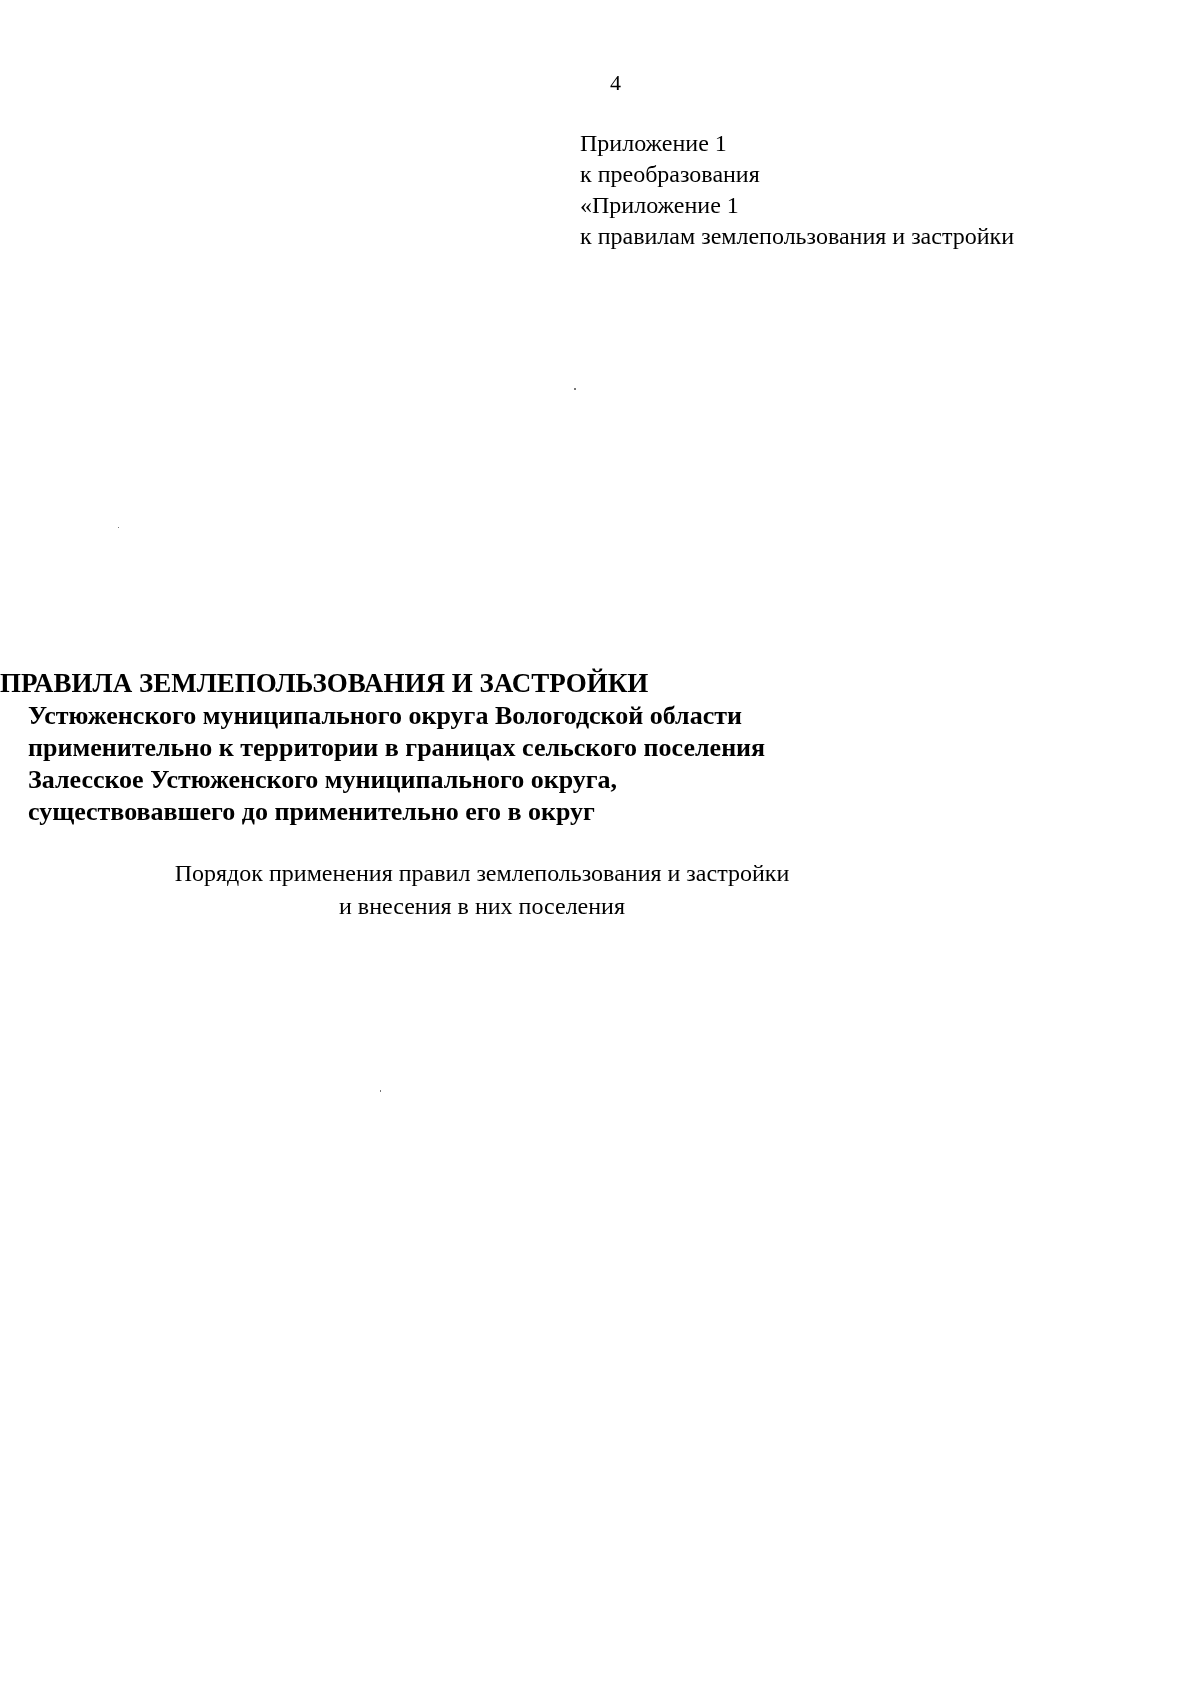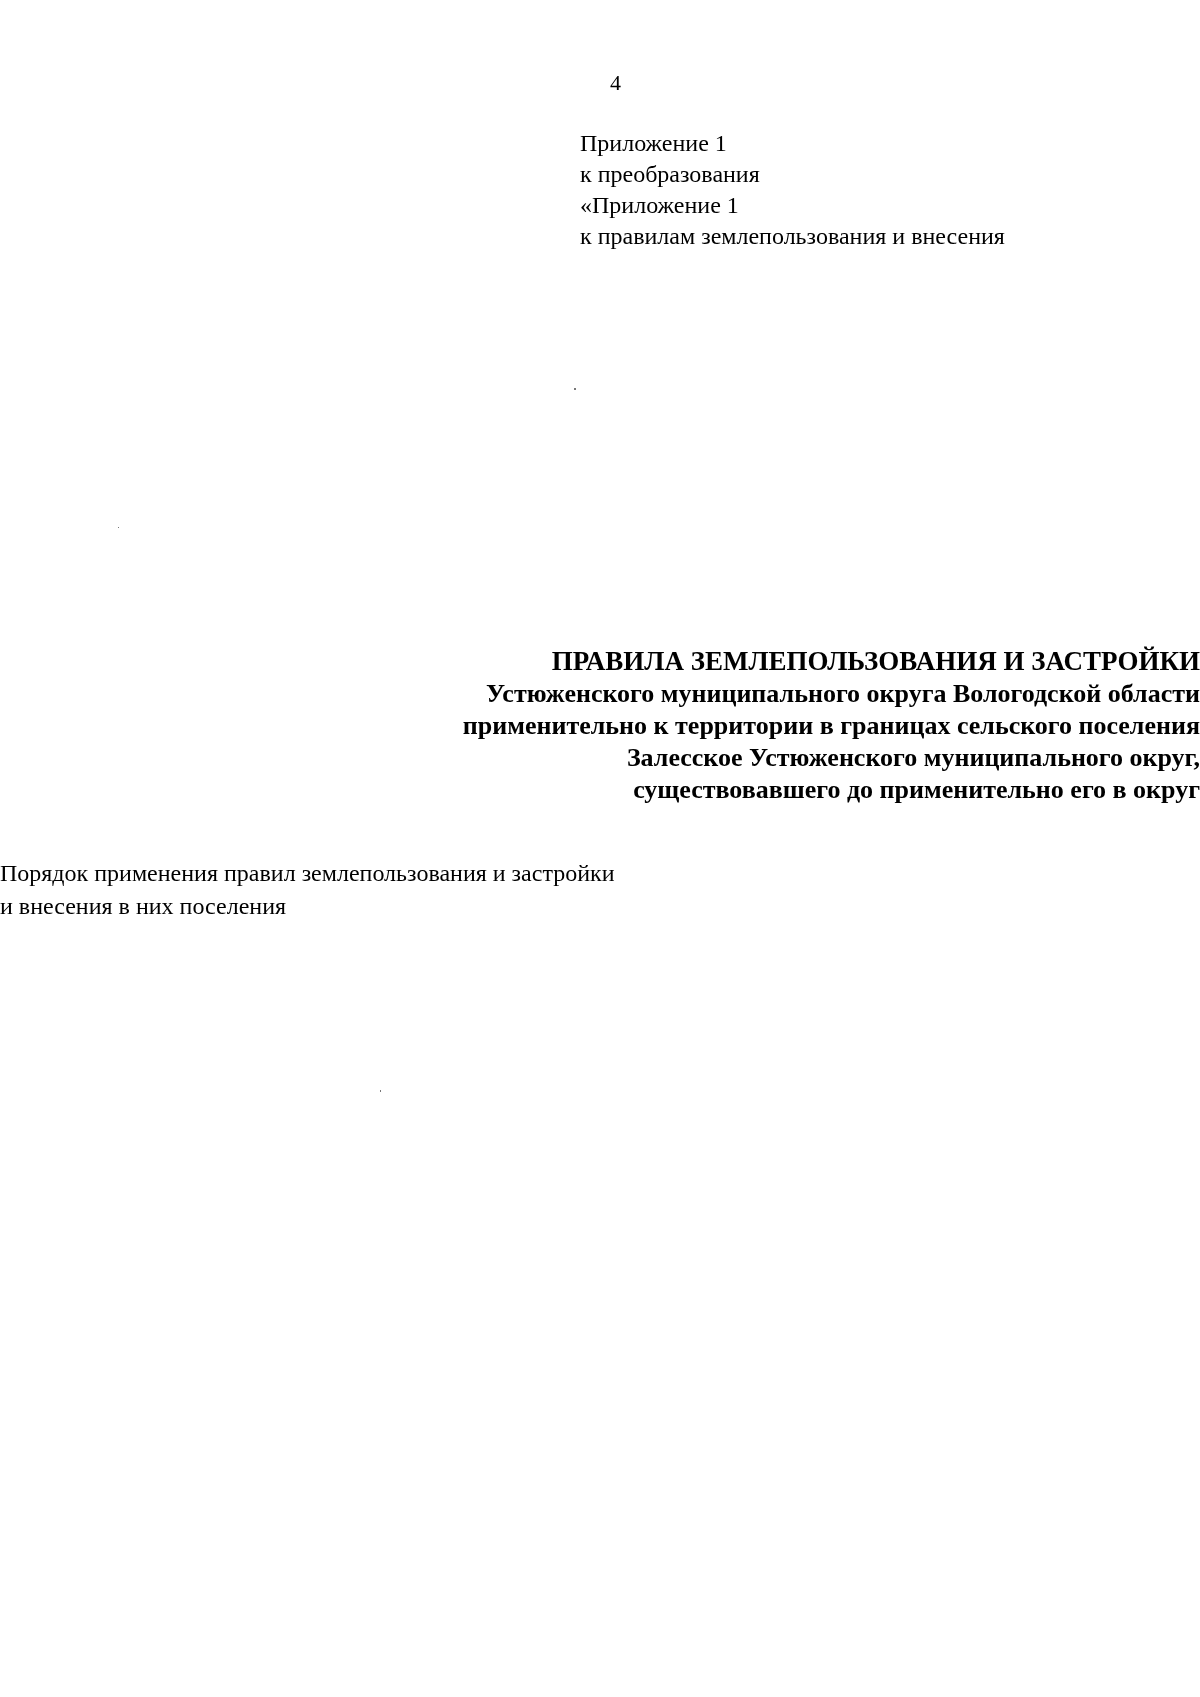"к правилам землепользования и внесения" div { text: внесения -> застройки }
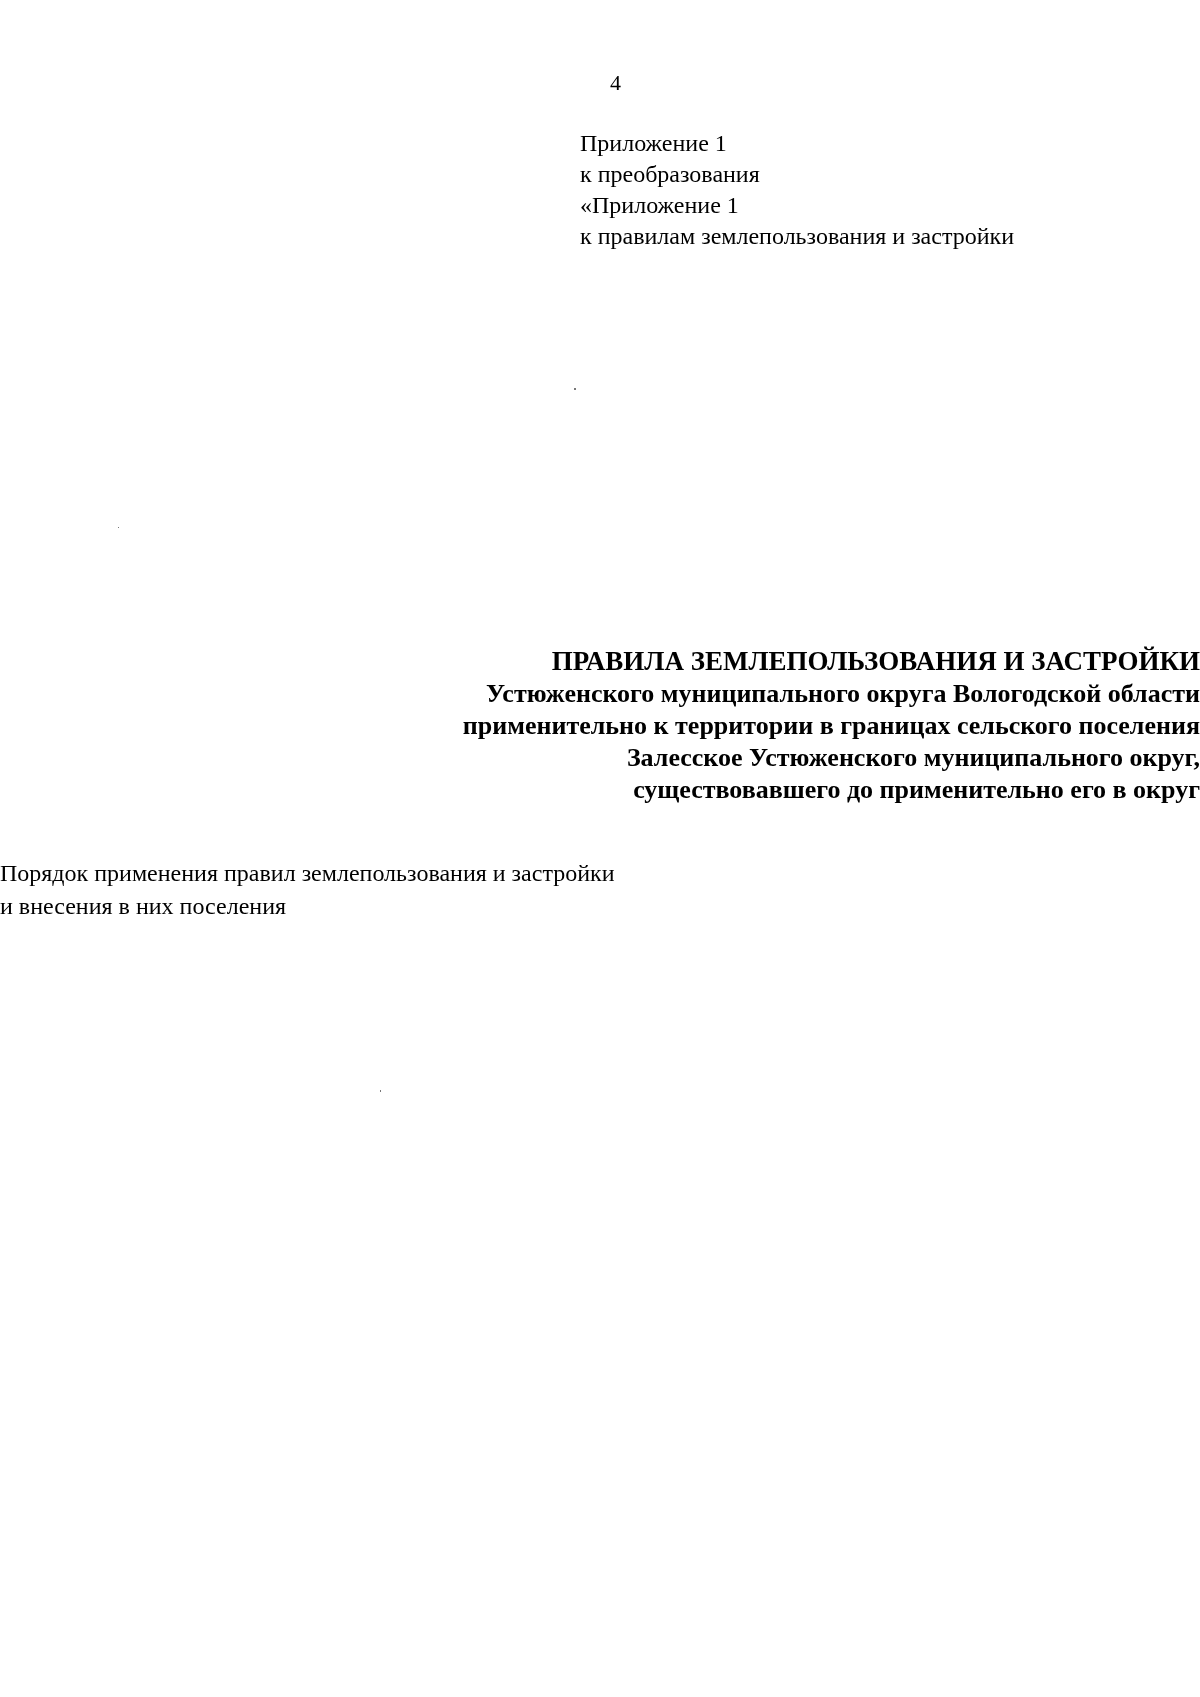"ПРАВИЛА ЗЕМЛЕПОЛЬЗОВАНИЯ И ЗАСТРОЙКИ" .title-block { text-align: right -> left; top: 644px -> 666px }
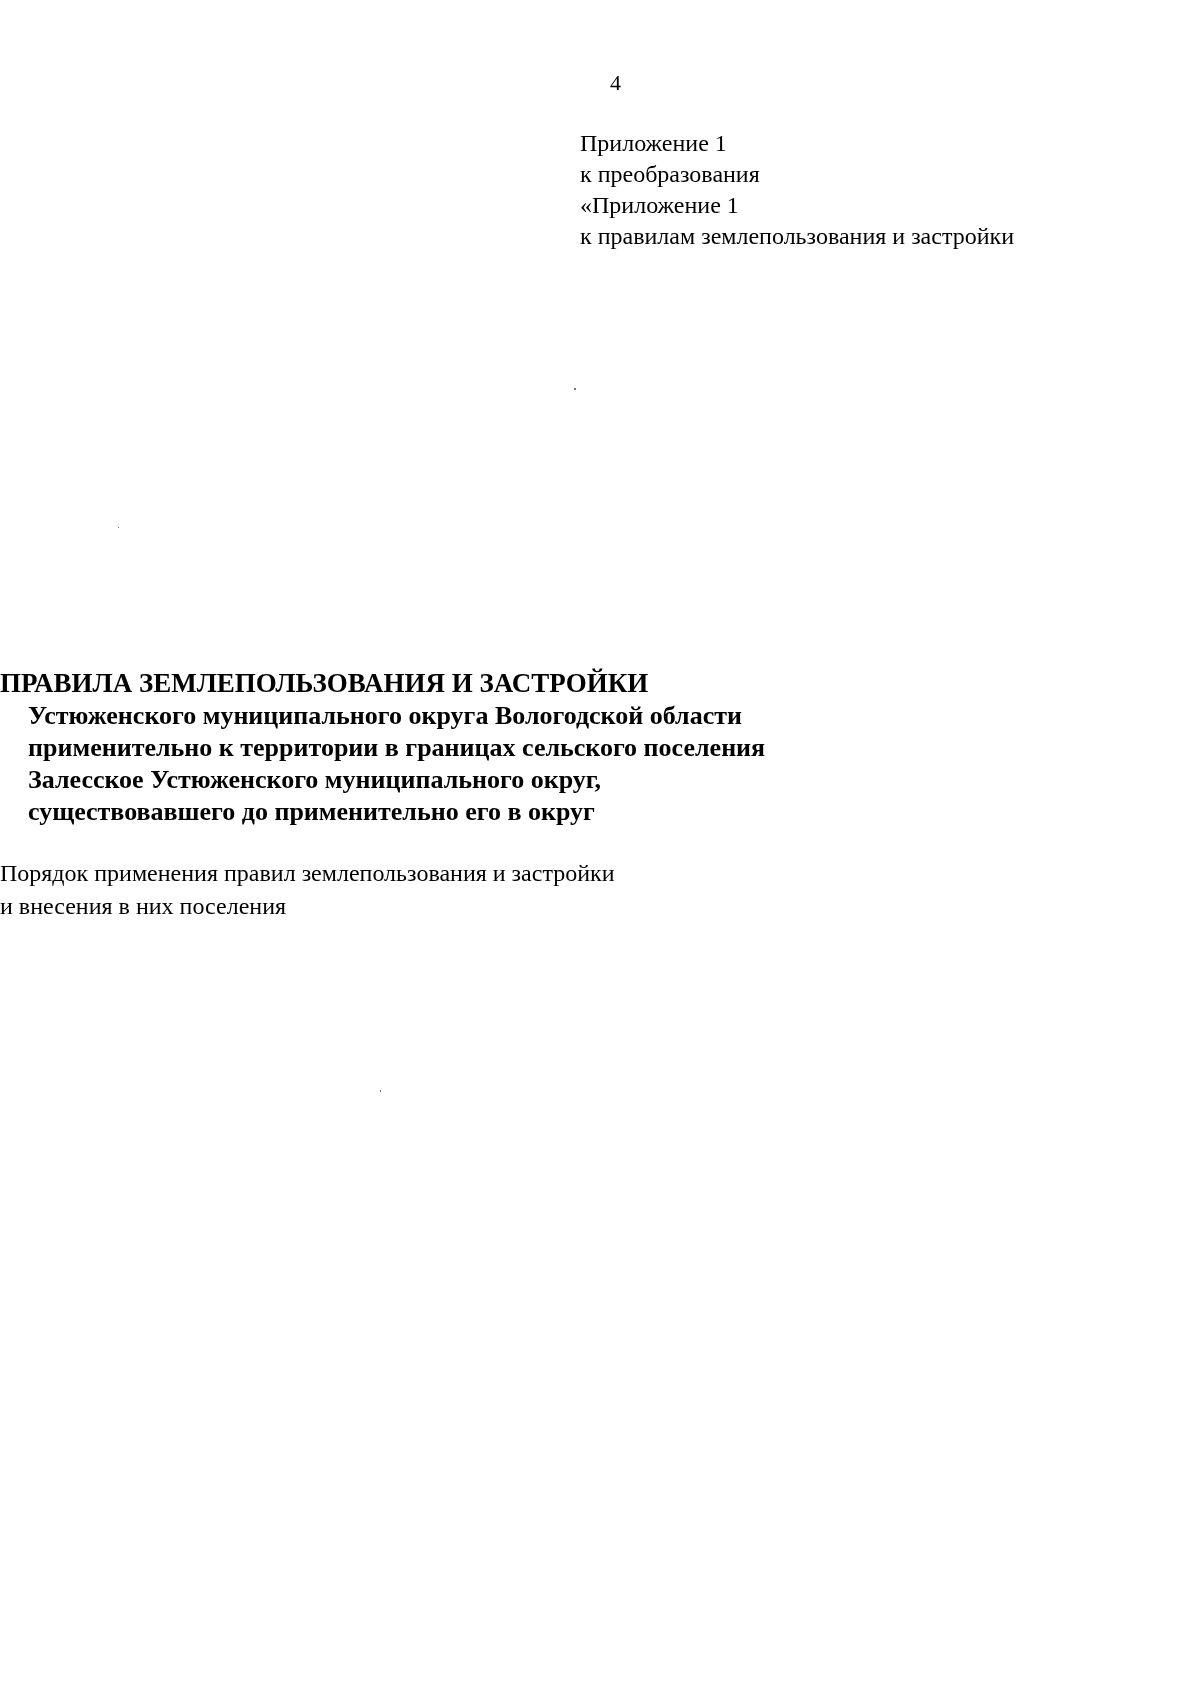"Залесское Устюженского муниципального" div.title-sub { text: округ -> округа }
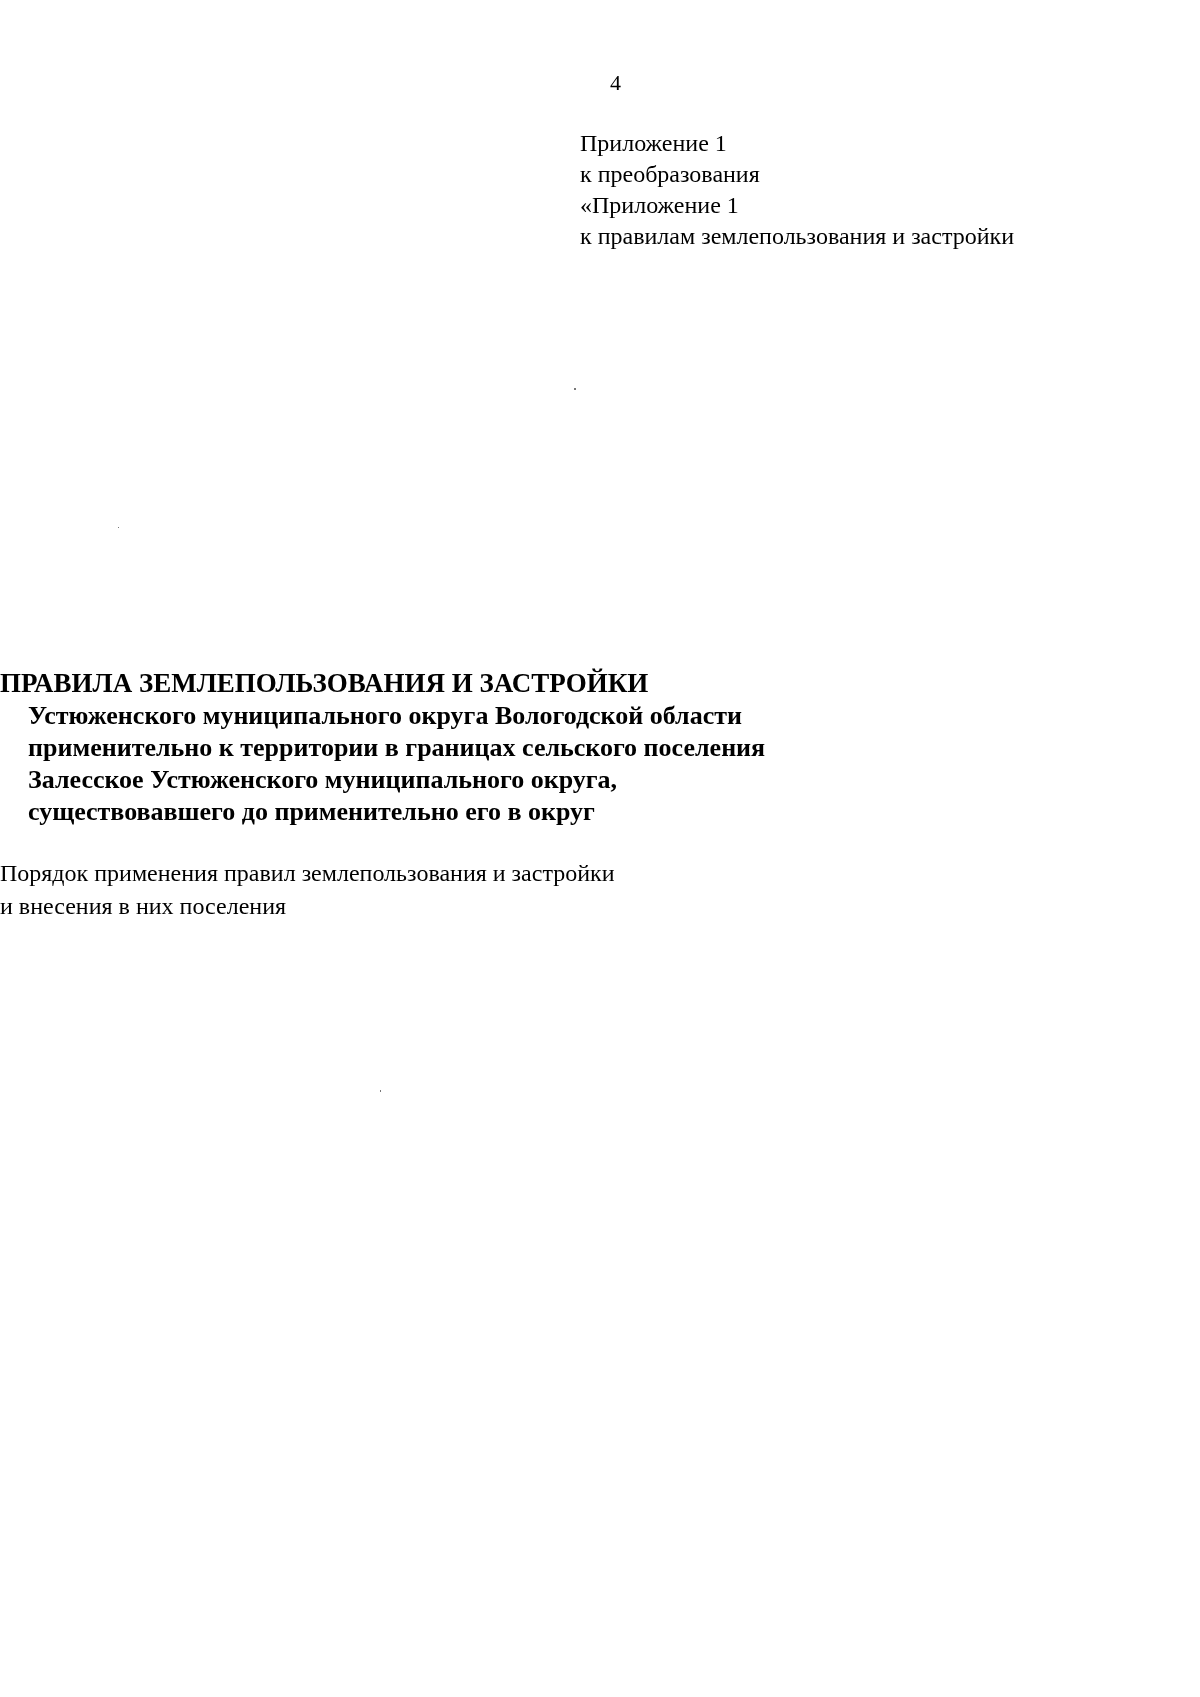"Порядок применения правил" .subtitle-block { text-align: none -> center }
